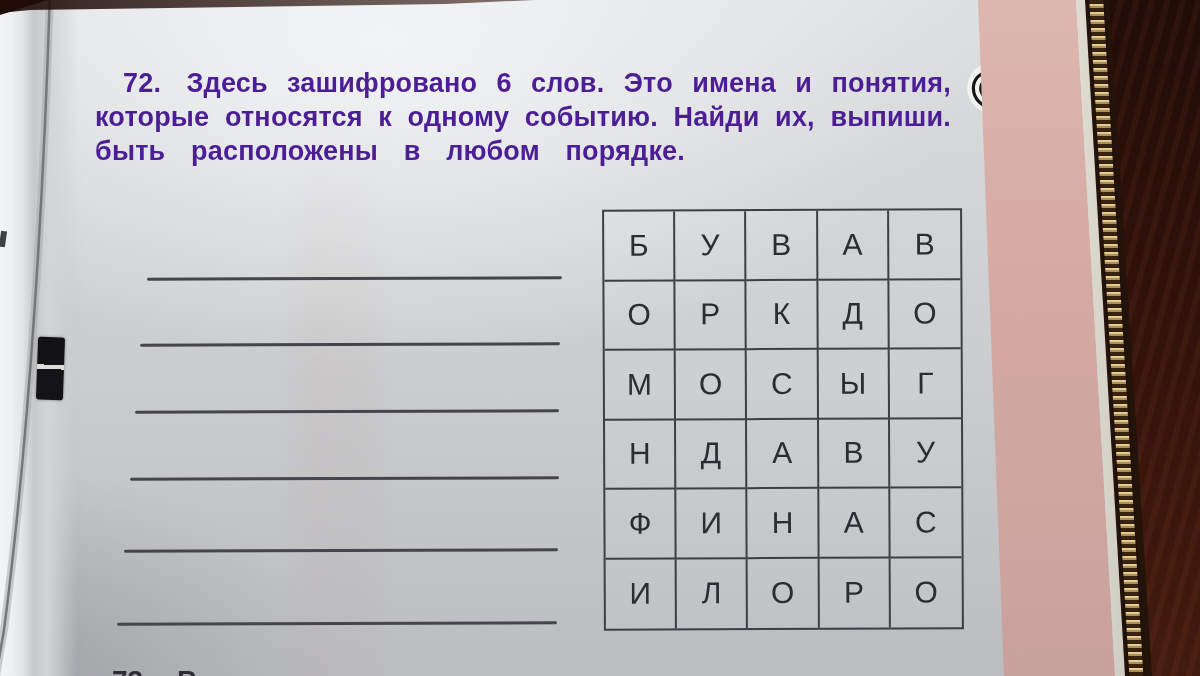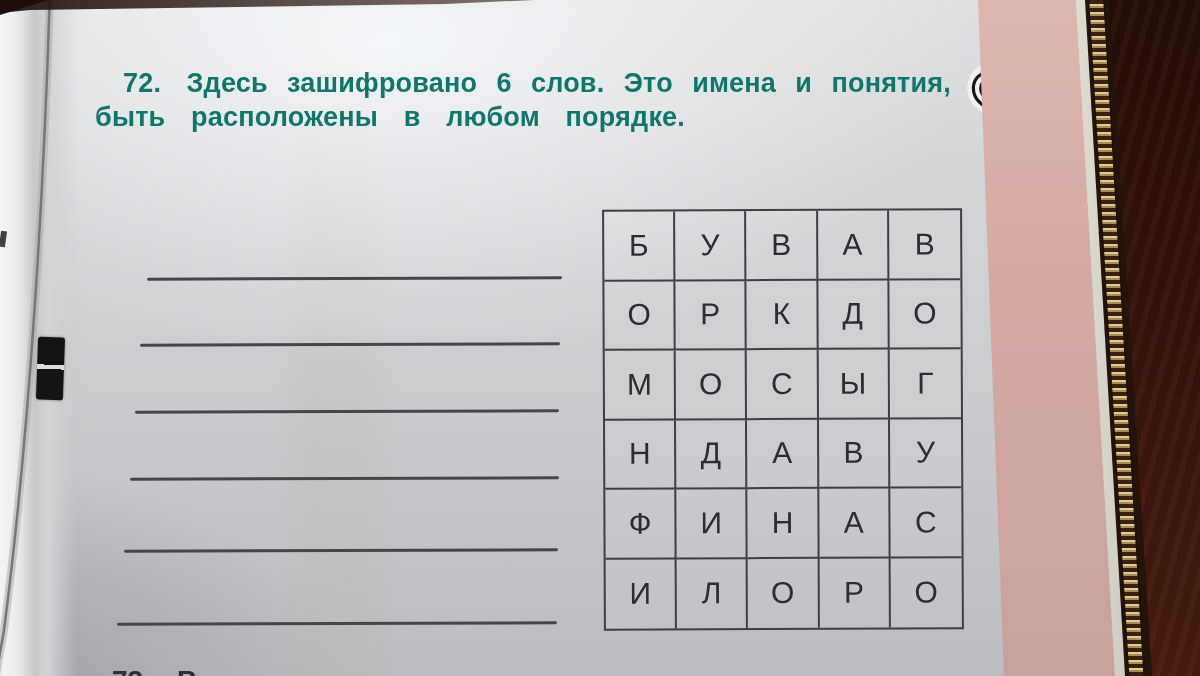"72. Здесь зашифровано 6 слов." .task-text { color: #0f766e -> #4c1d95 }
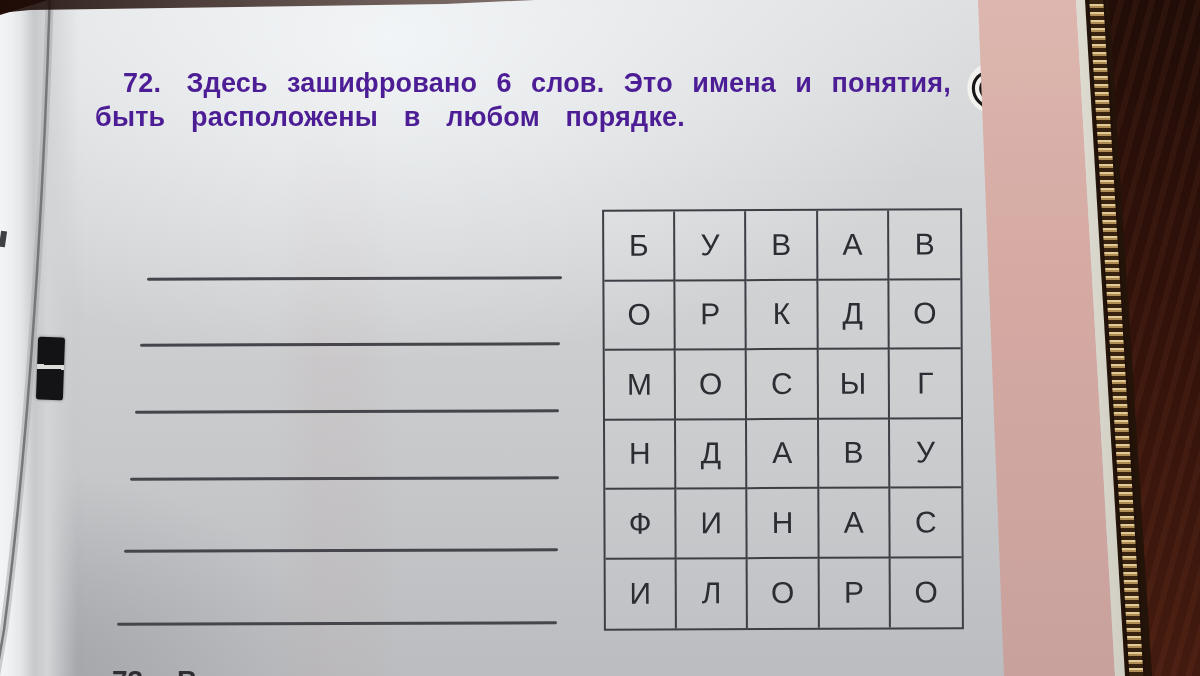"которые относятся к одному событию." div.line { html: none -> <div>которые относятся к одному событию. Найди их, выпиши.</div> }
